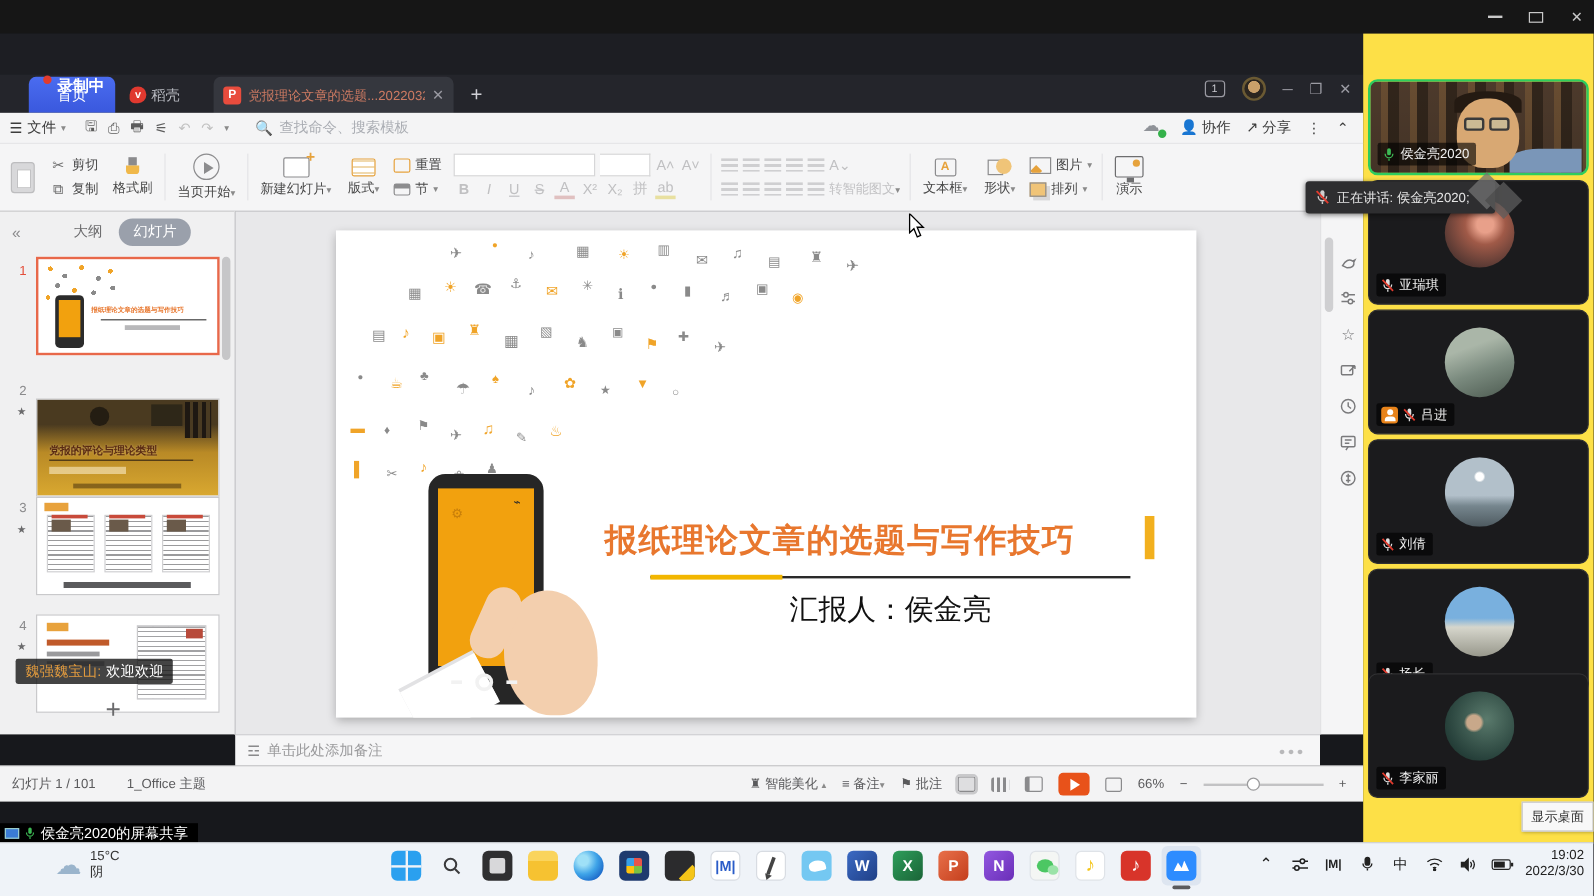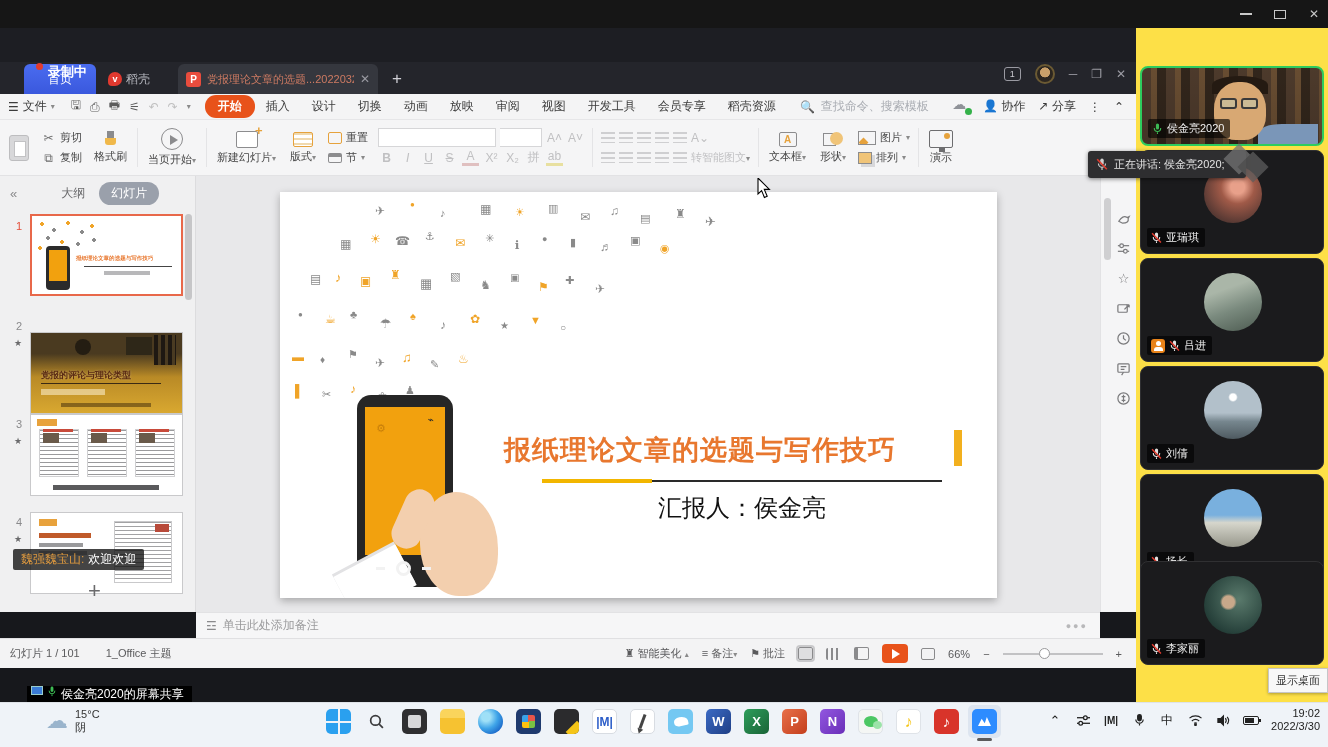"开始" div { html: <div> <span>开始</span> <span>插入</span> <span>设计</span> <span>切换</span> <span>动画</span> <span>放映</span> <span>审阅</span> <span>视图</span> <span>开发工具</span> <span>会员专享</span> <span>稻壳资源</span> </div> -> none }
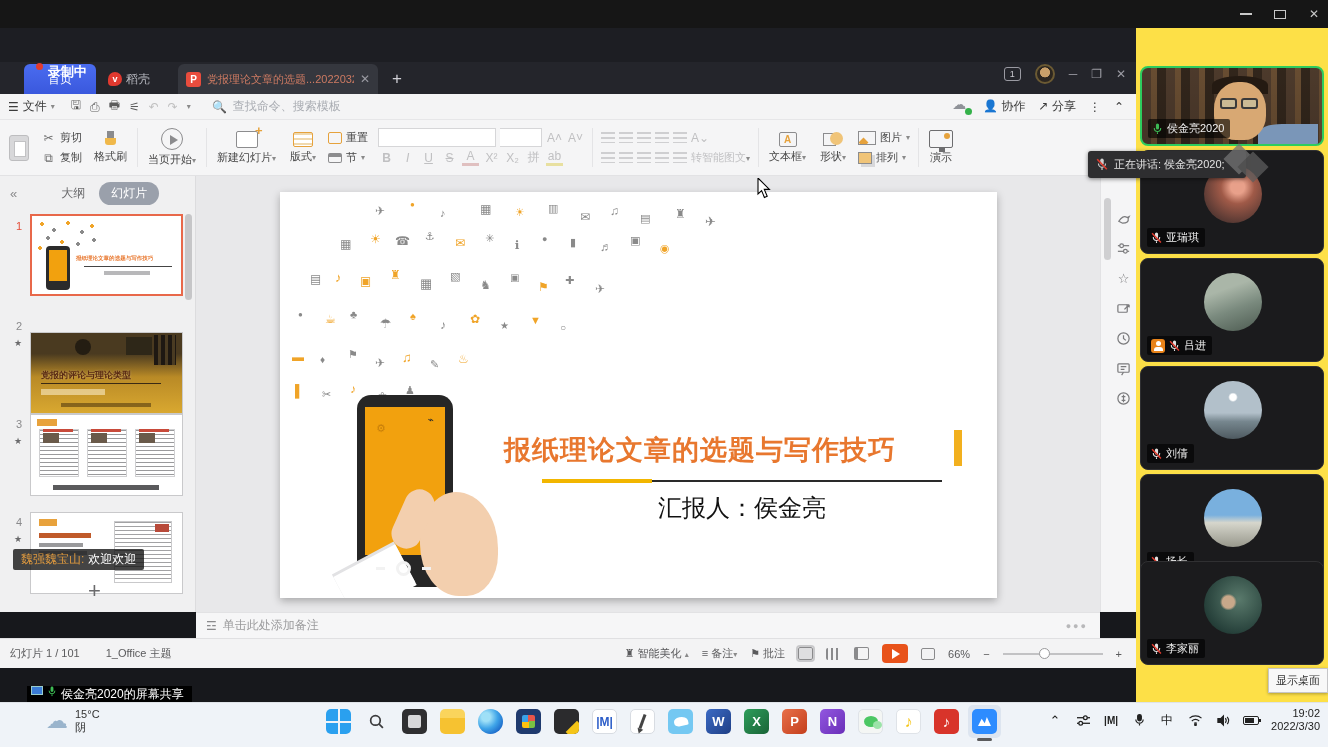"侯金亮2020的屏幕共享" #share-banner { align-items: none -> center; margin-left: 27px -> none }
